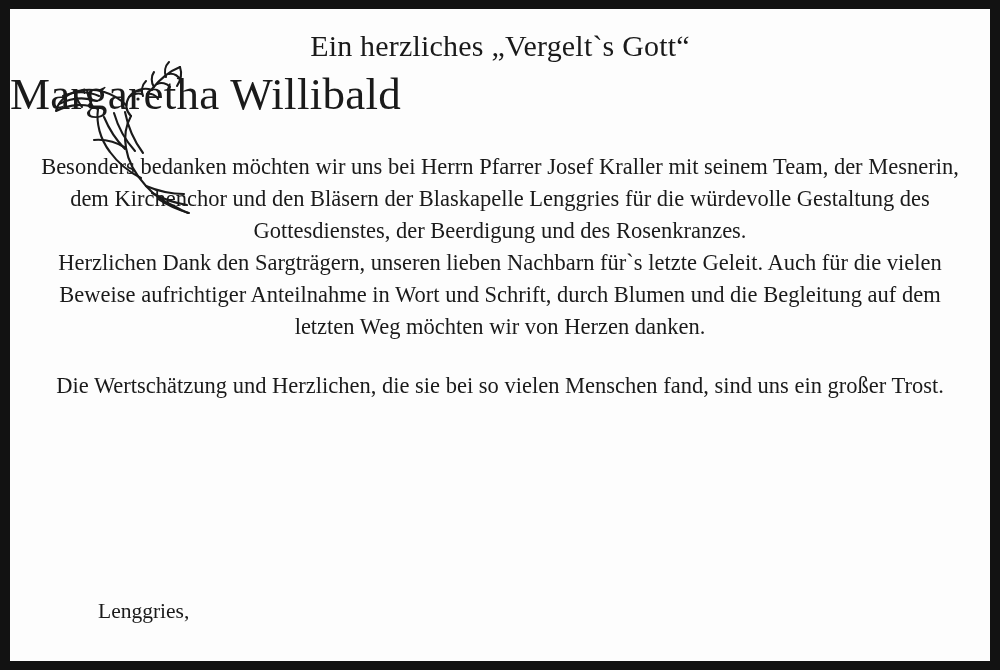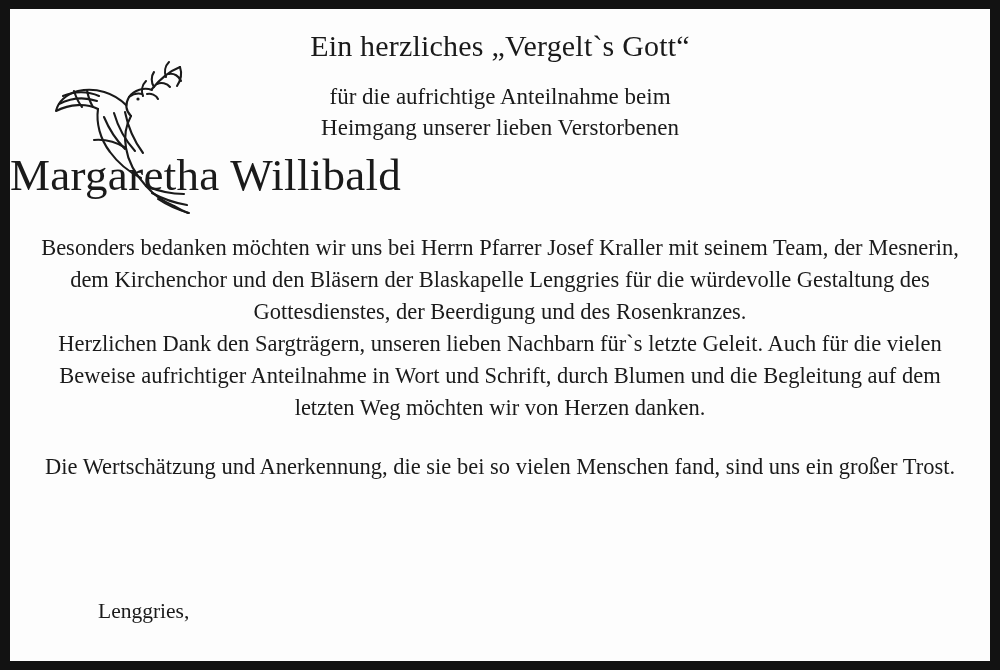"für die aufrichtige Anteilnahme beim" div.subline { html: <div> <div>für die aufrichtige Anteilnahme beim</div> <div>Heimgang unserer lieben Verstorbenen</div> </div> -> none }
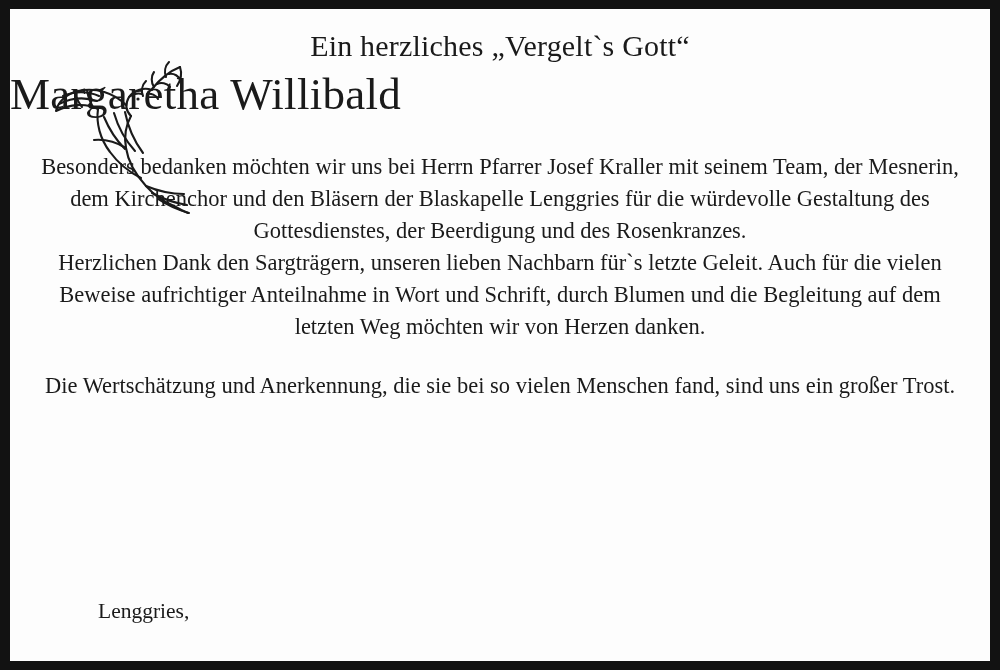"Die Wertschätzung und Anerkennung, die" div.body-block { text: Anerkennung -> Herzlichen }
